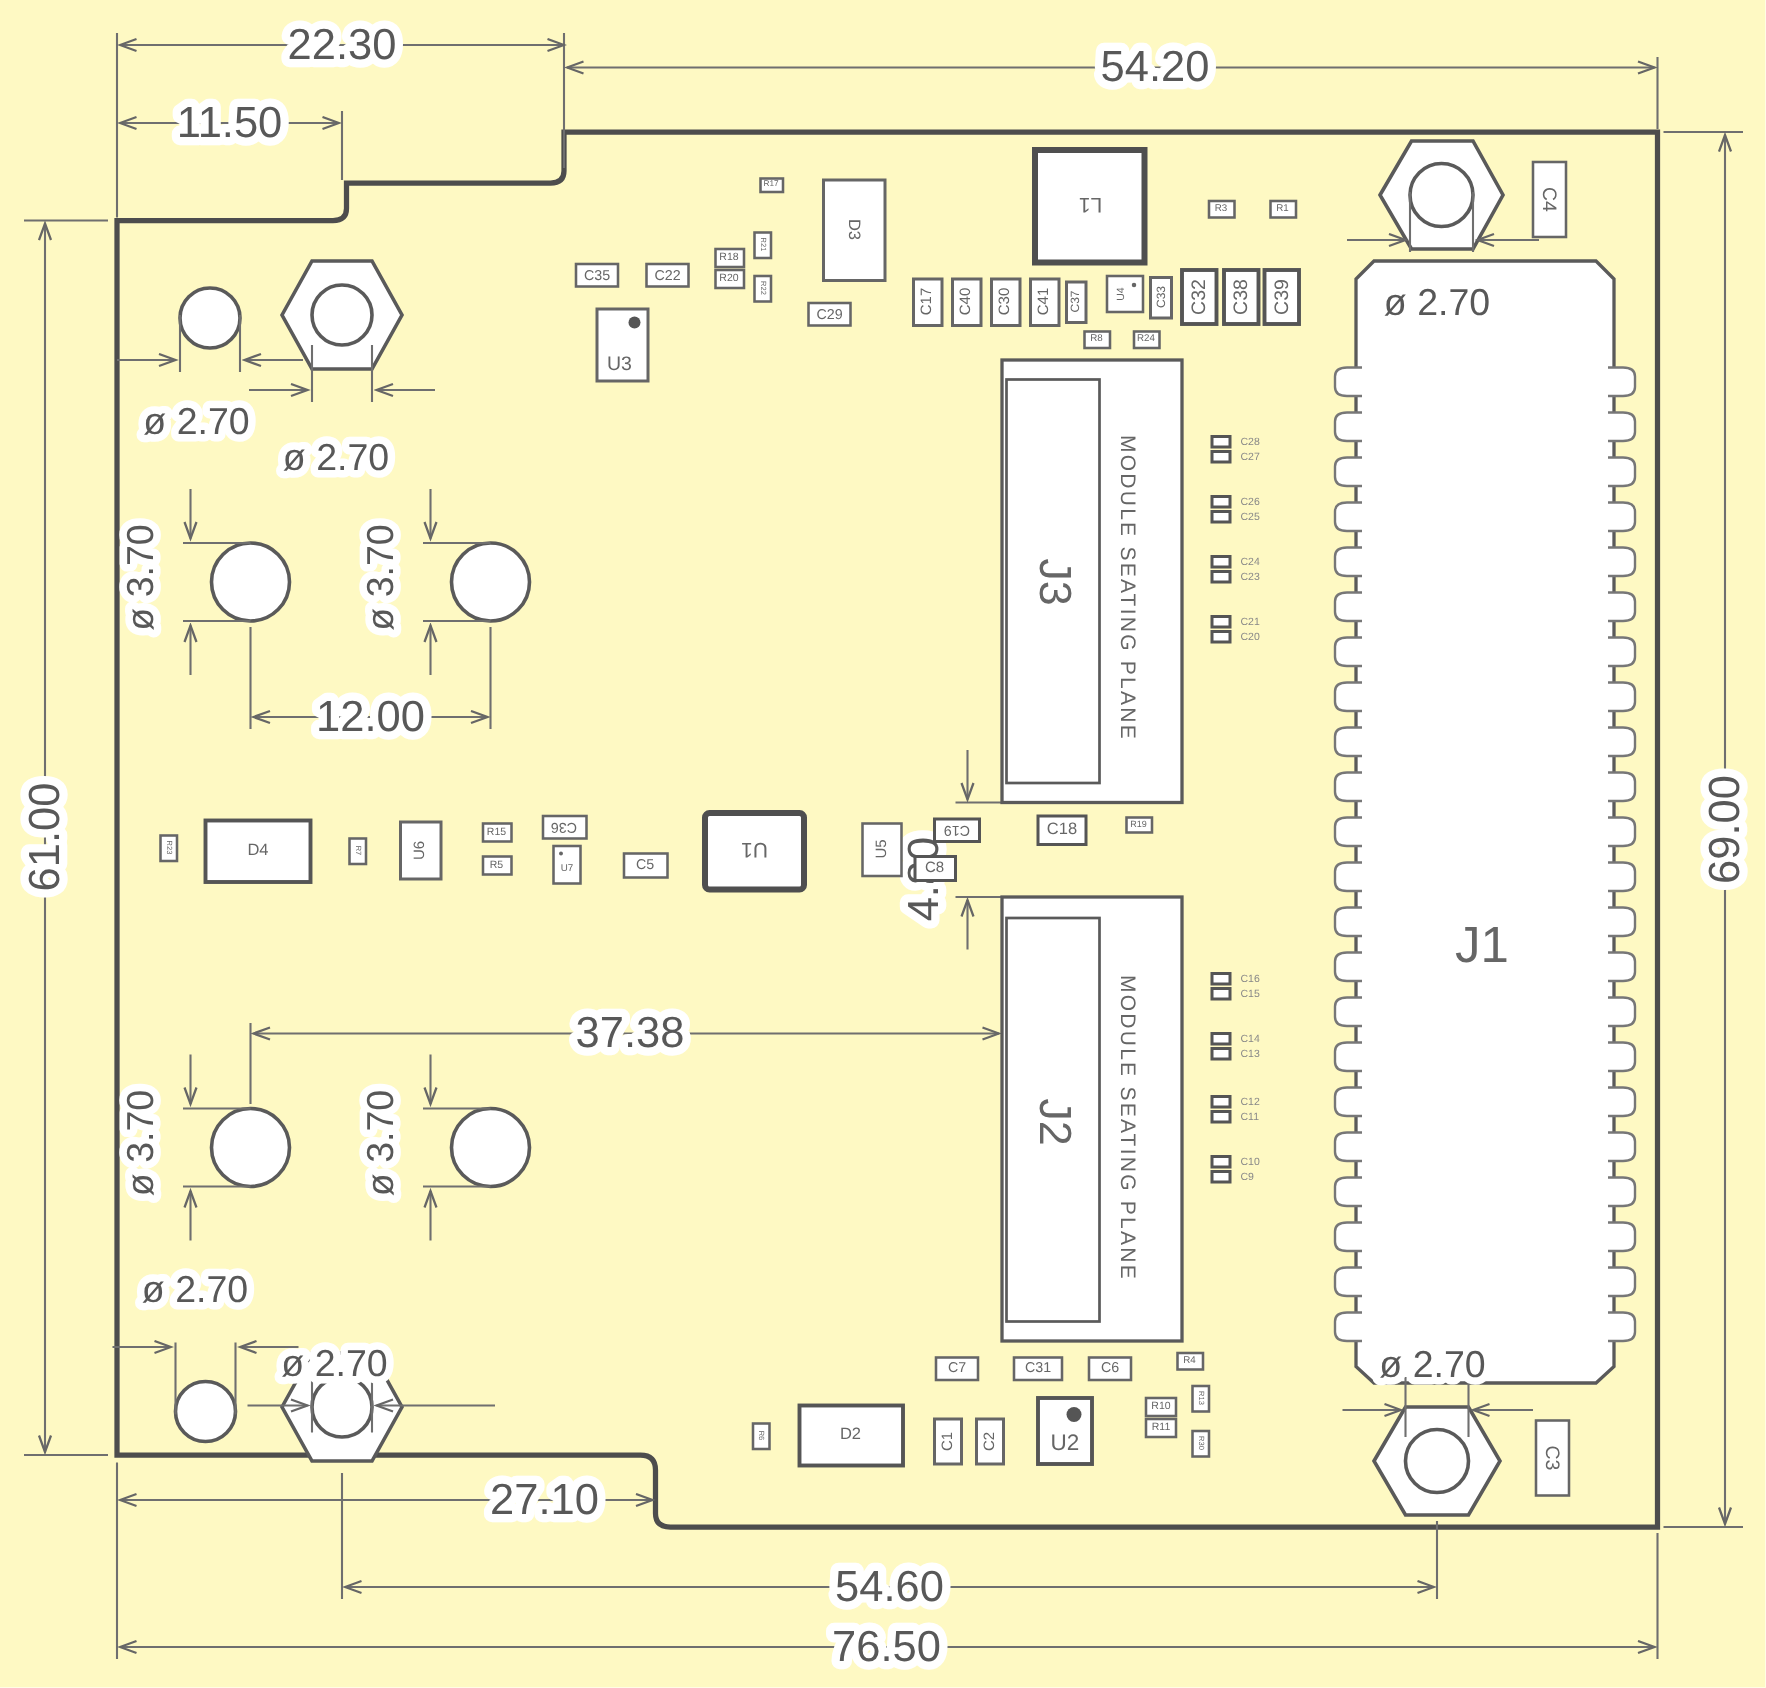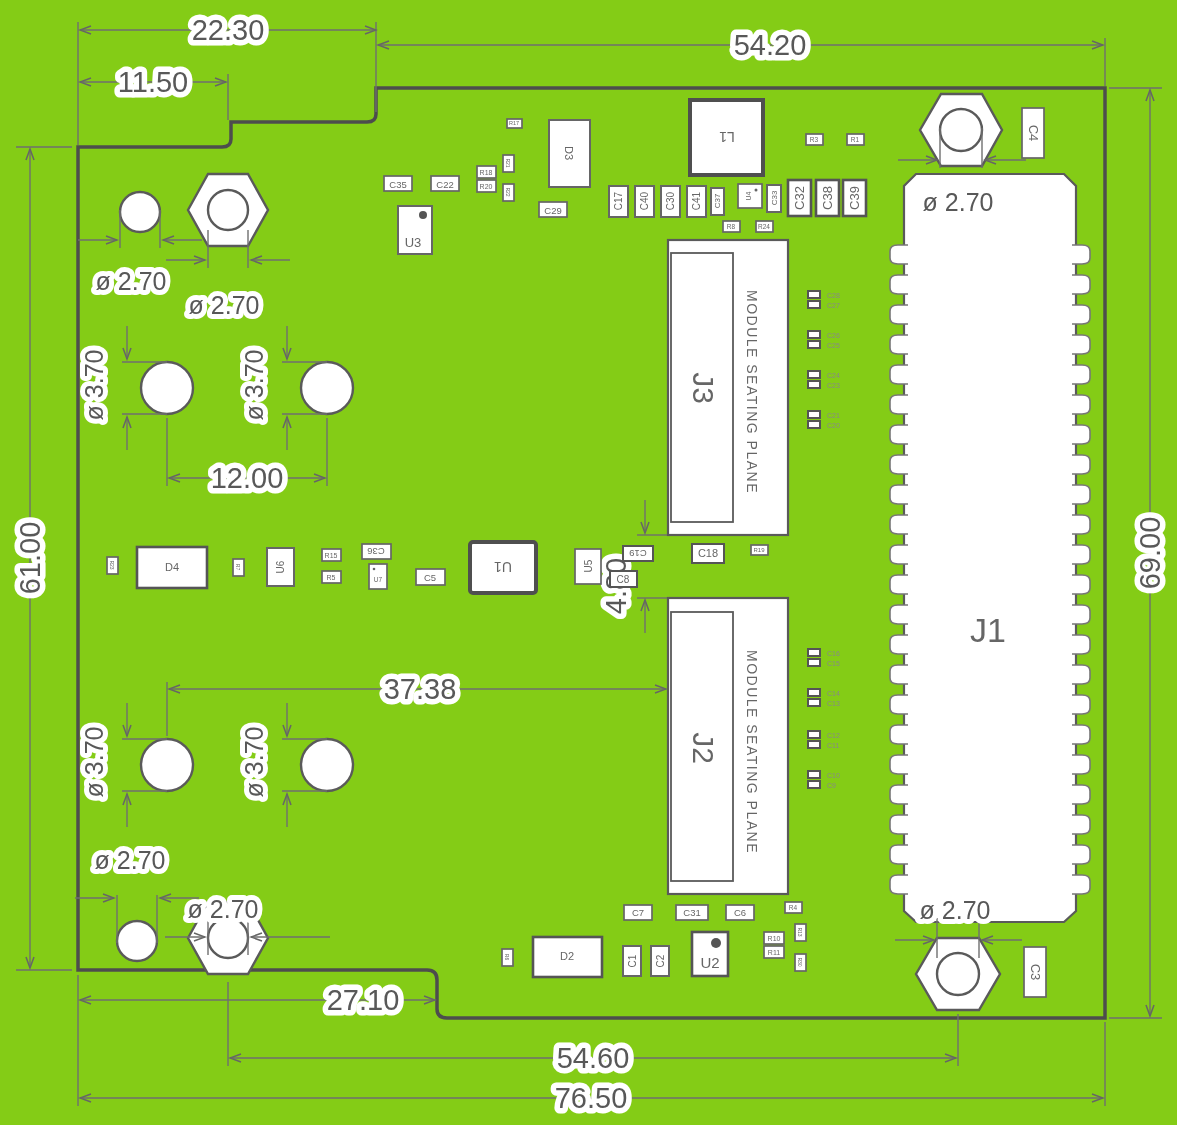"22.30" .stage { background: #84cc16 -> #fef9c3 }
